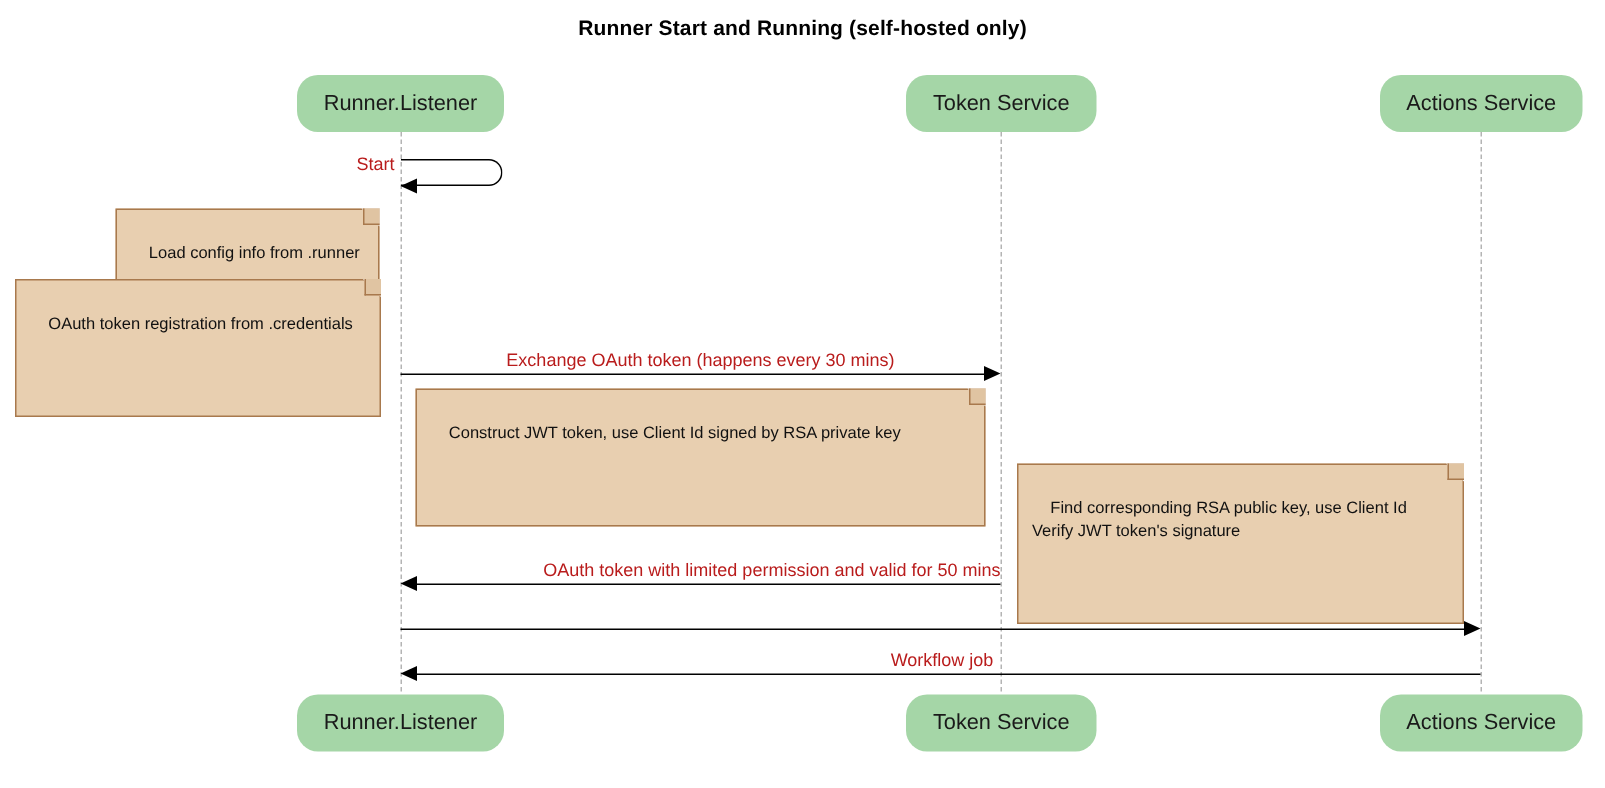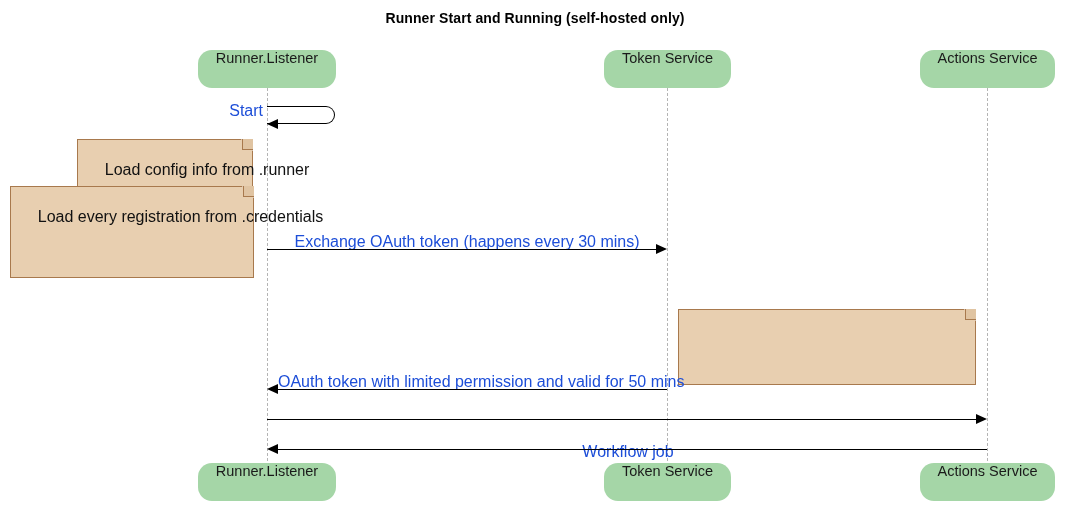"Runner.Listener" .participant { align-items: flex-start -> center }
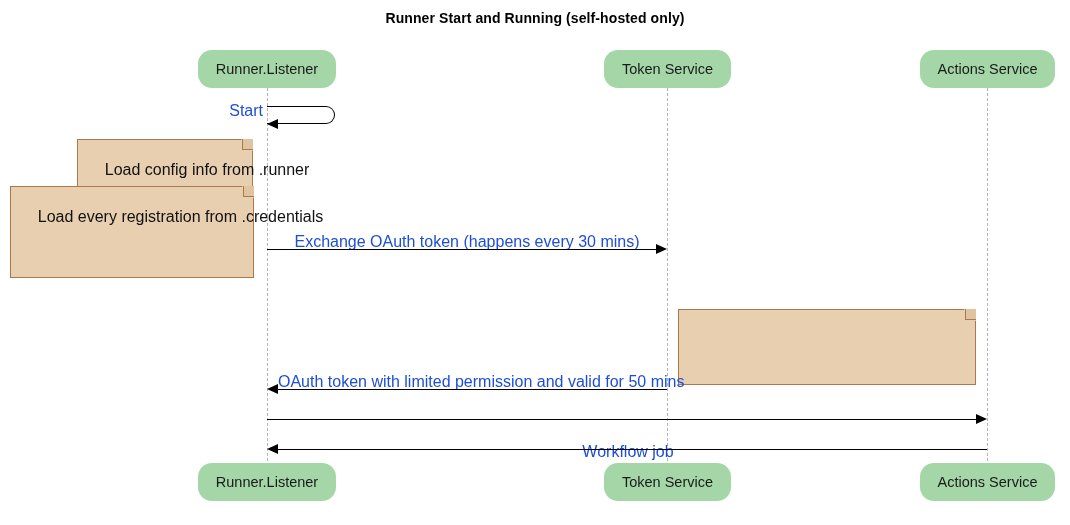"Start" .msg-label { color: #1d4ed8 -> #b91c1c; font-size: 16px -> 12px }
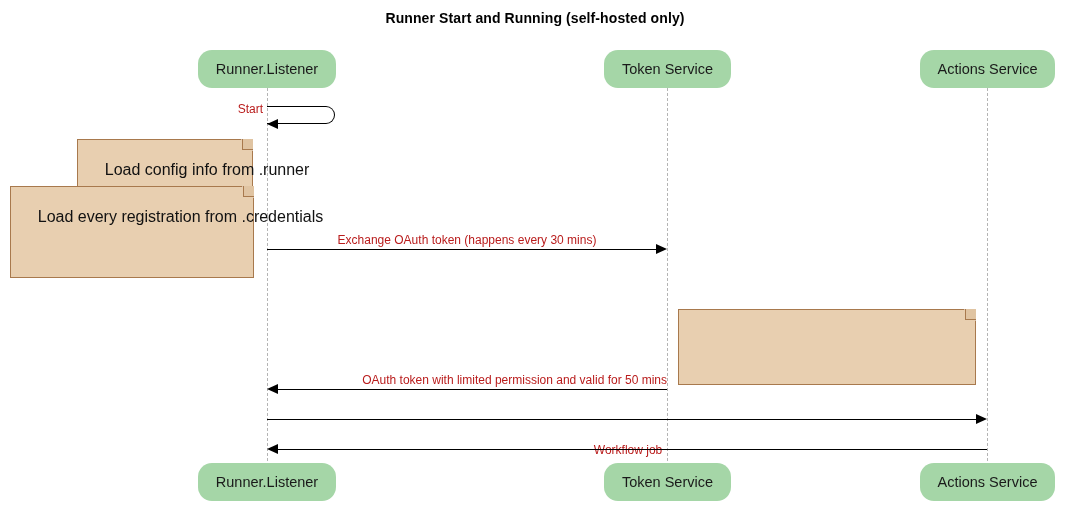"Load config info from .runner" .note { font-size: 16px -> 11px }
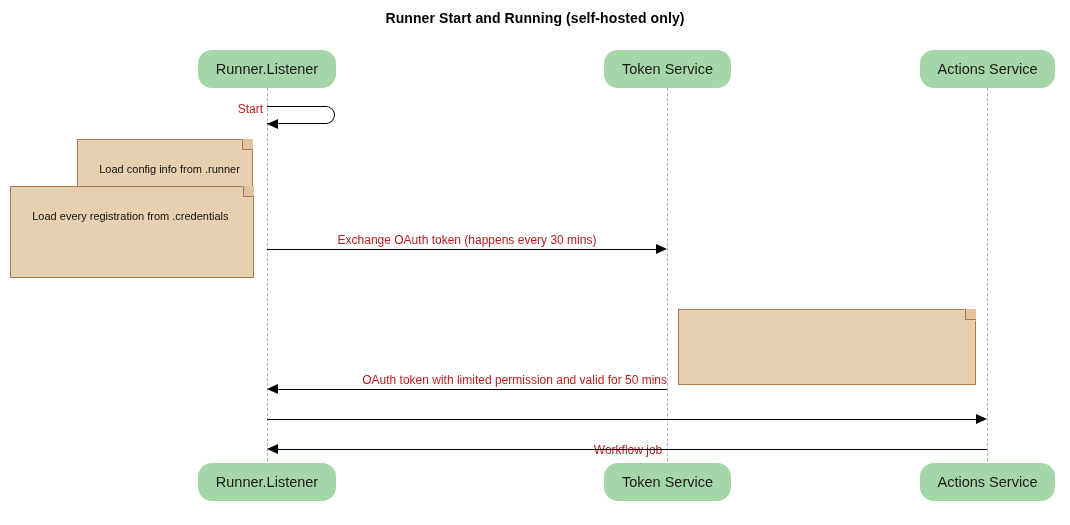"Load every registration from" span { text: Load every -> OAuth token }
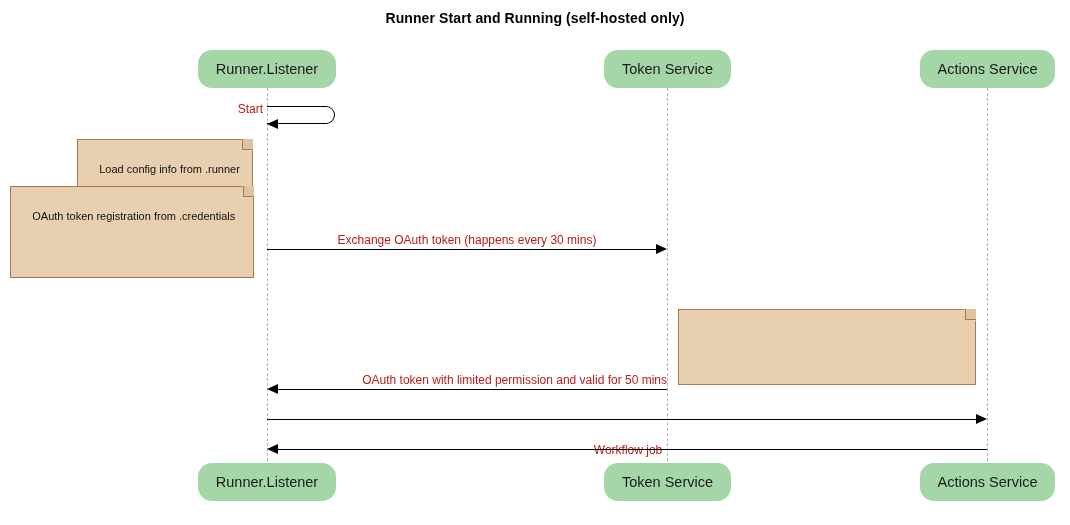"Construct JWT token, use Client" div.note { html: none -> <div> <span>Construct JWT token, use Client Id signed by RSA private key</span> <span></span> <span></span> </div> }
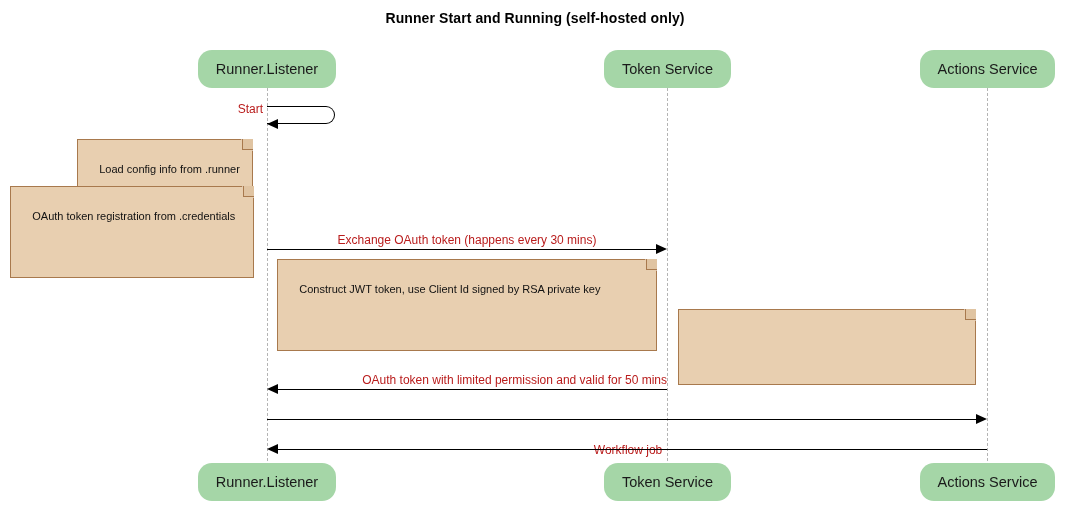"Find corresponding RSA public key," span { html: none -> <span>Find corresponding RSA public key, use Client Id Verify JWT token's signature</span> }
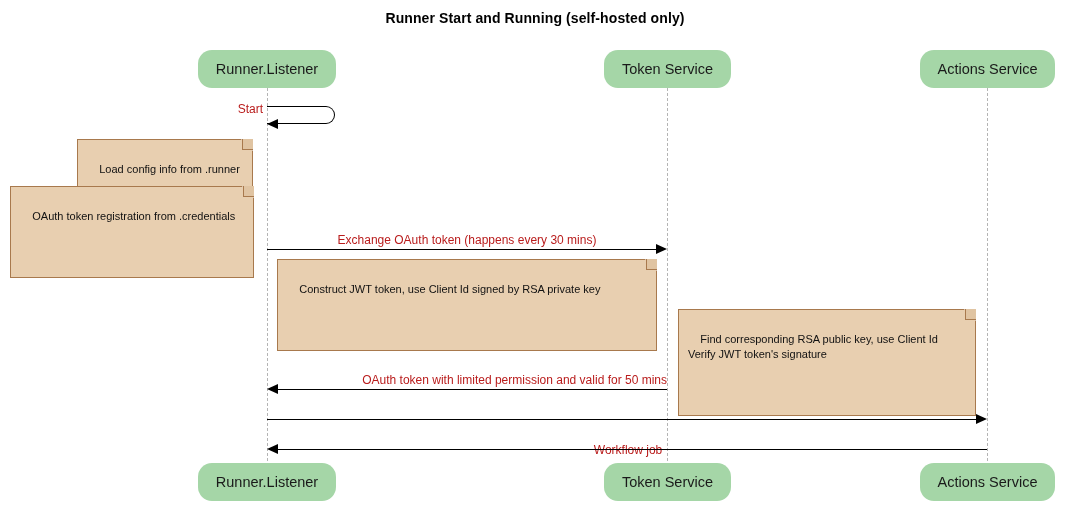"Workflow job" div.msg-label { top: 443px -> 433px }
